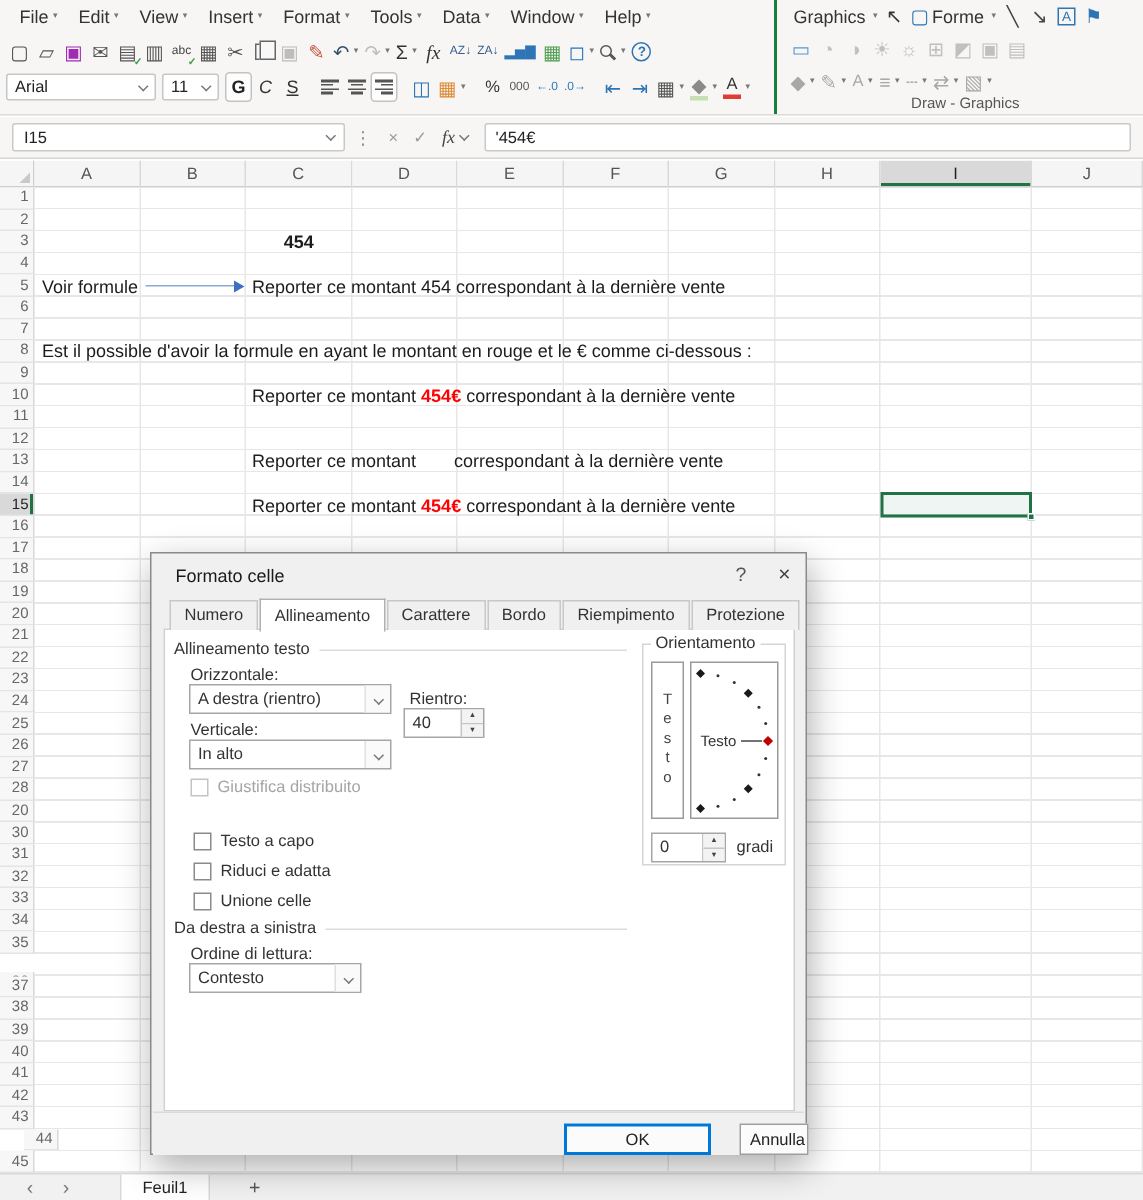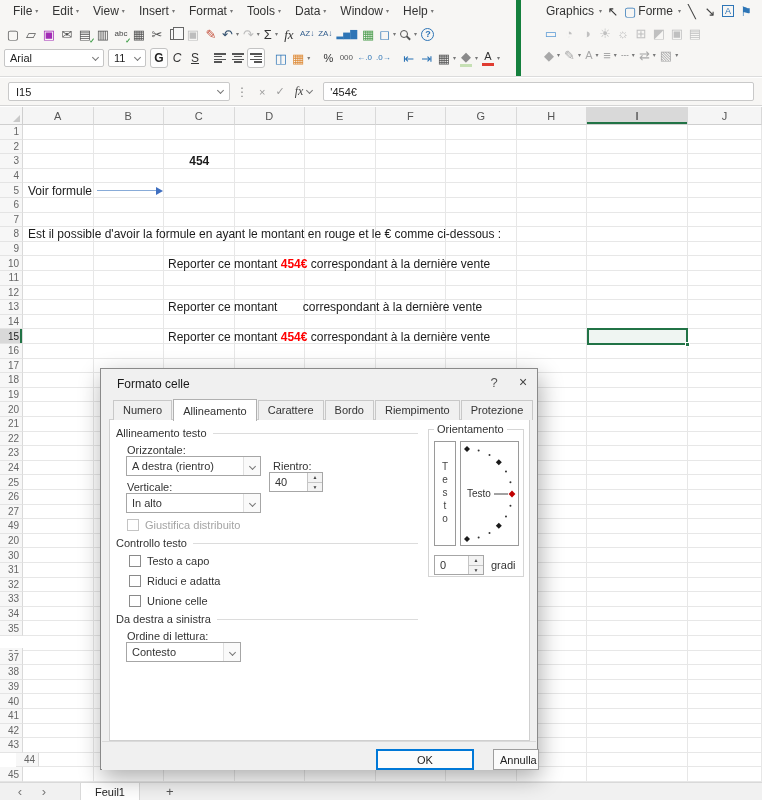"Graphics" .chrome-right { border-left: 5px solid #15803d -> 2px solid #15803d; padding-left: 21px -> 7px }
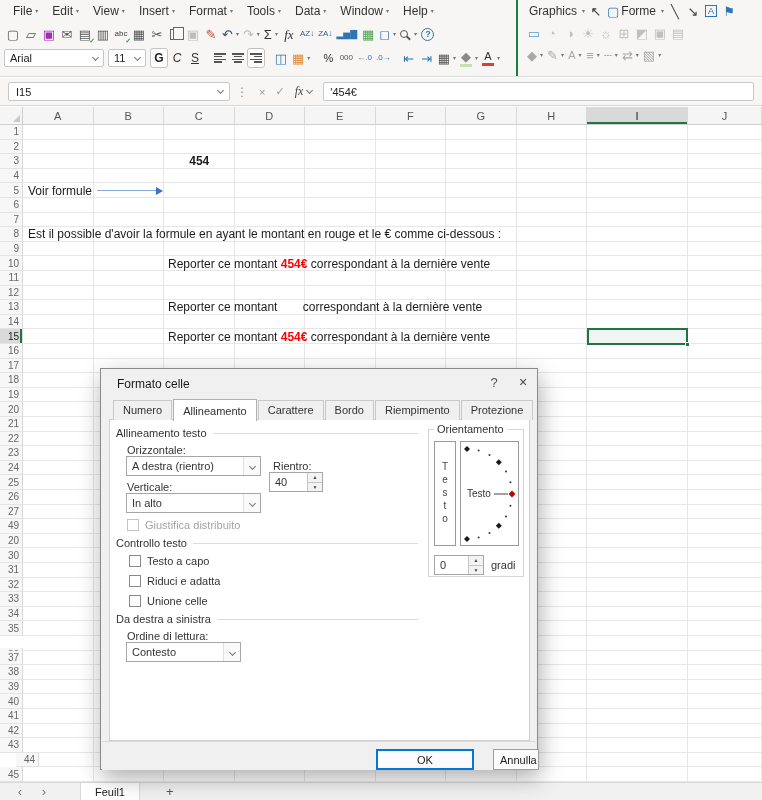"Draw - Graphics" div.caption { html: none -> <div>Draw - Graphics</div> }
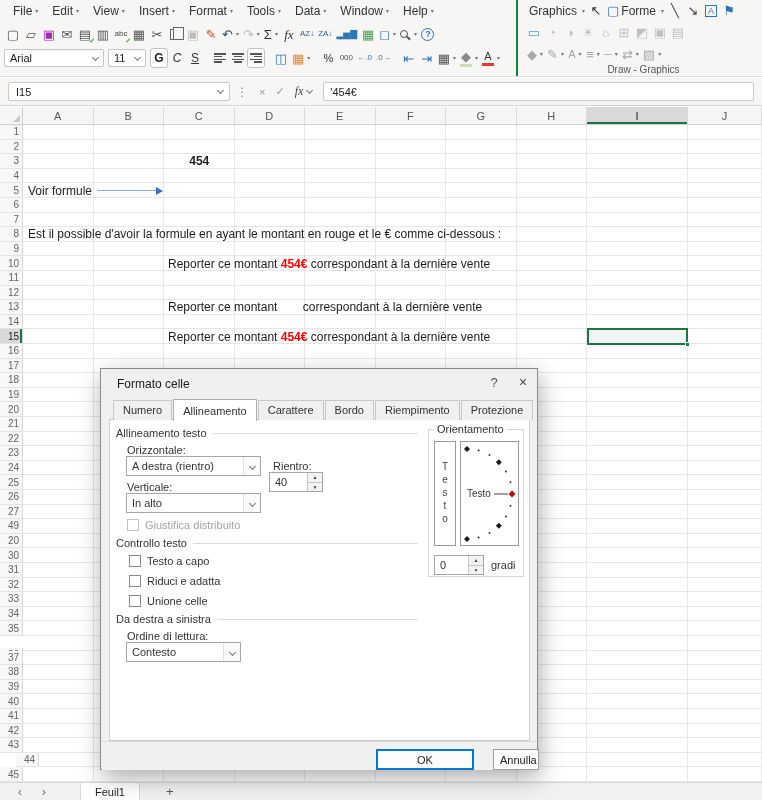"Reporter ce montant 454 correspondant" div.celltext { html: none -> <div><span>Reporter ce montant 454 correspondant à la dernière vente</span></div> }
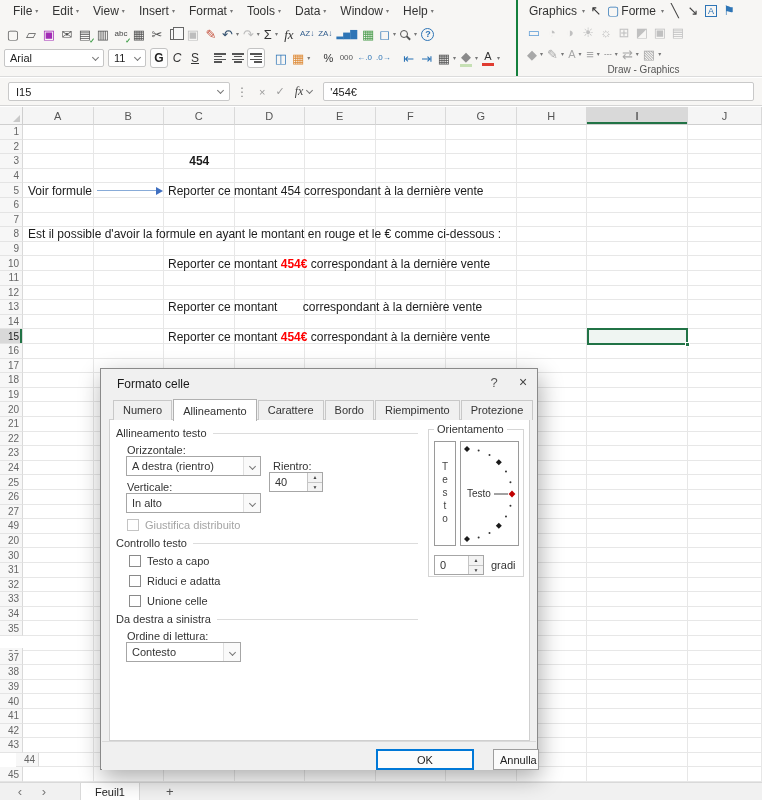"49" div.rowh { text: 49 -> 28 }
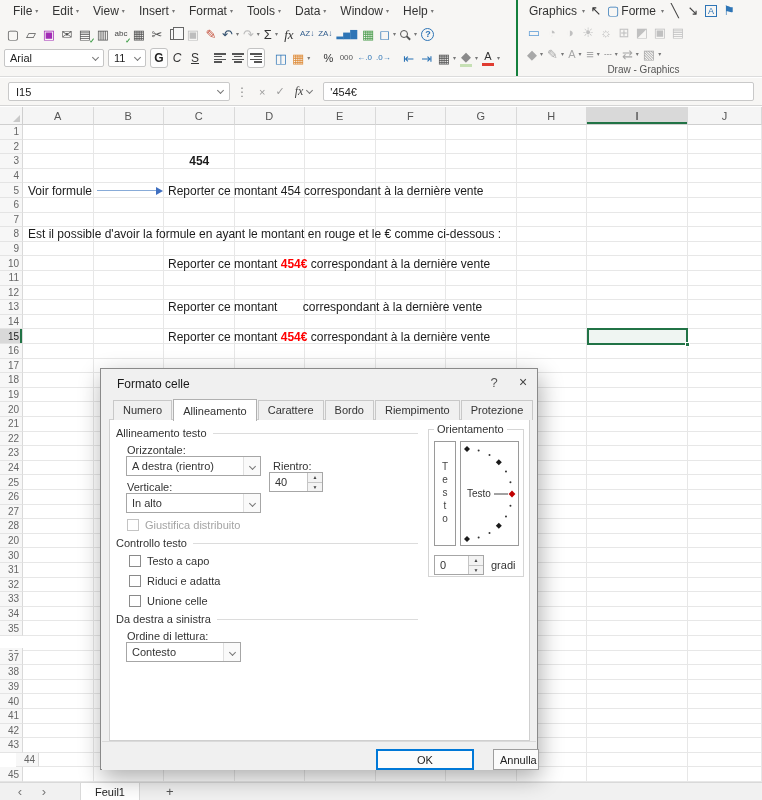"Controllo testo" div.grouphead { html: <div> <span>Controllo testo</span> <i></i> </div> -> none }
